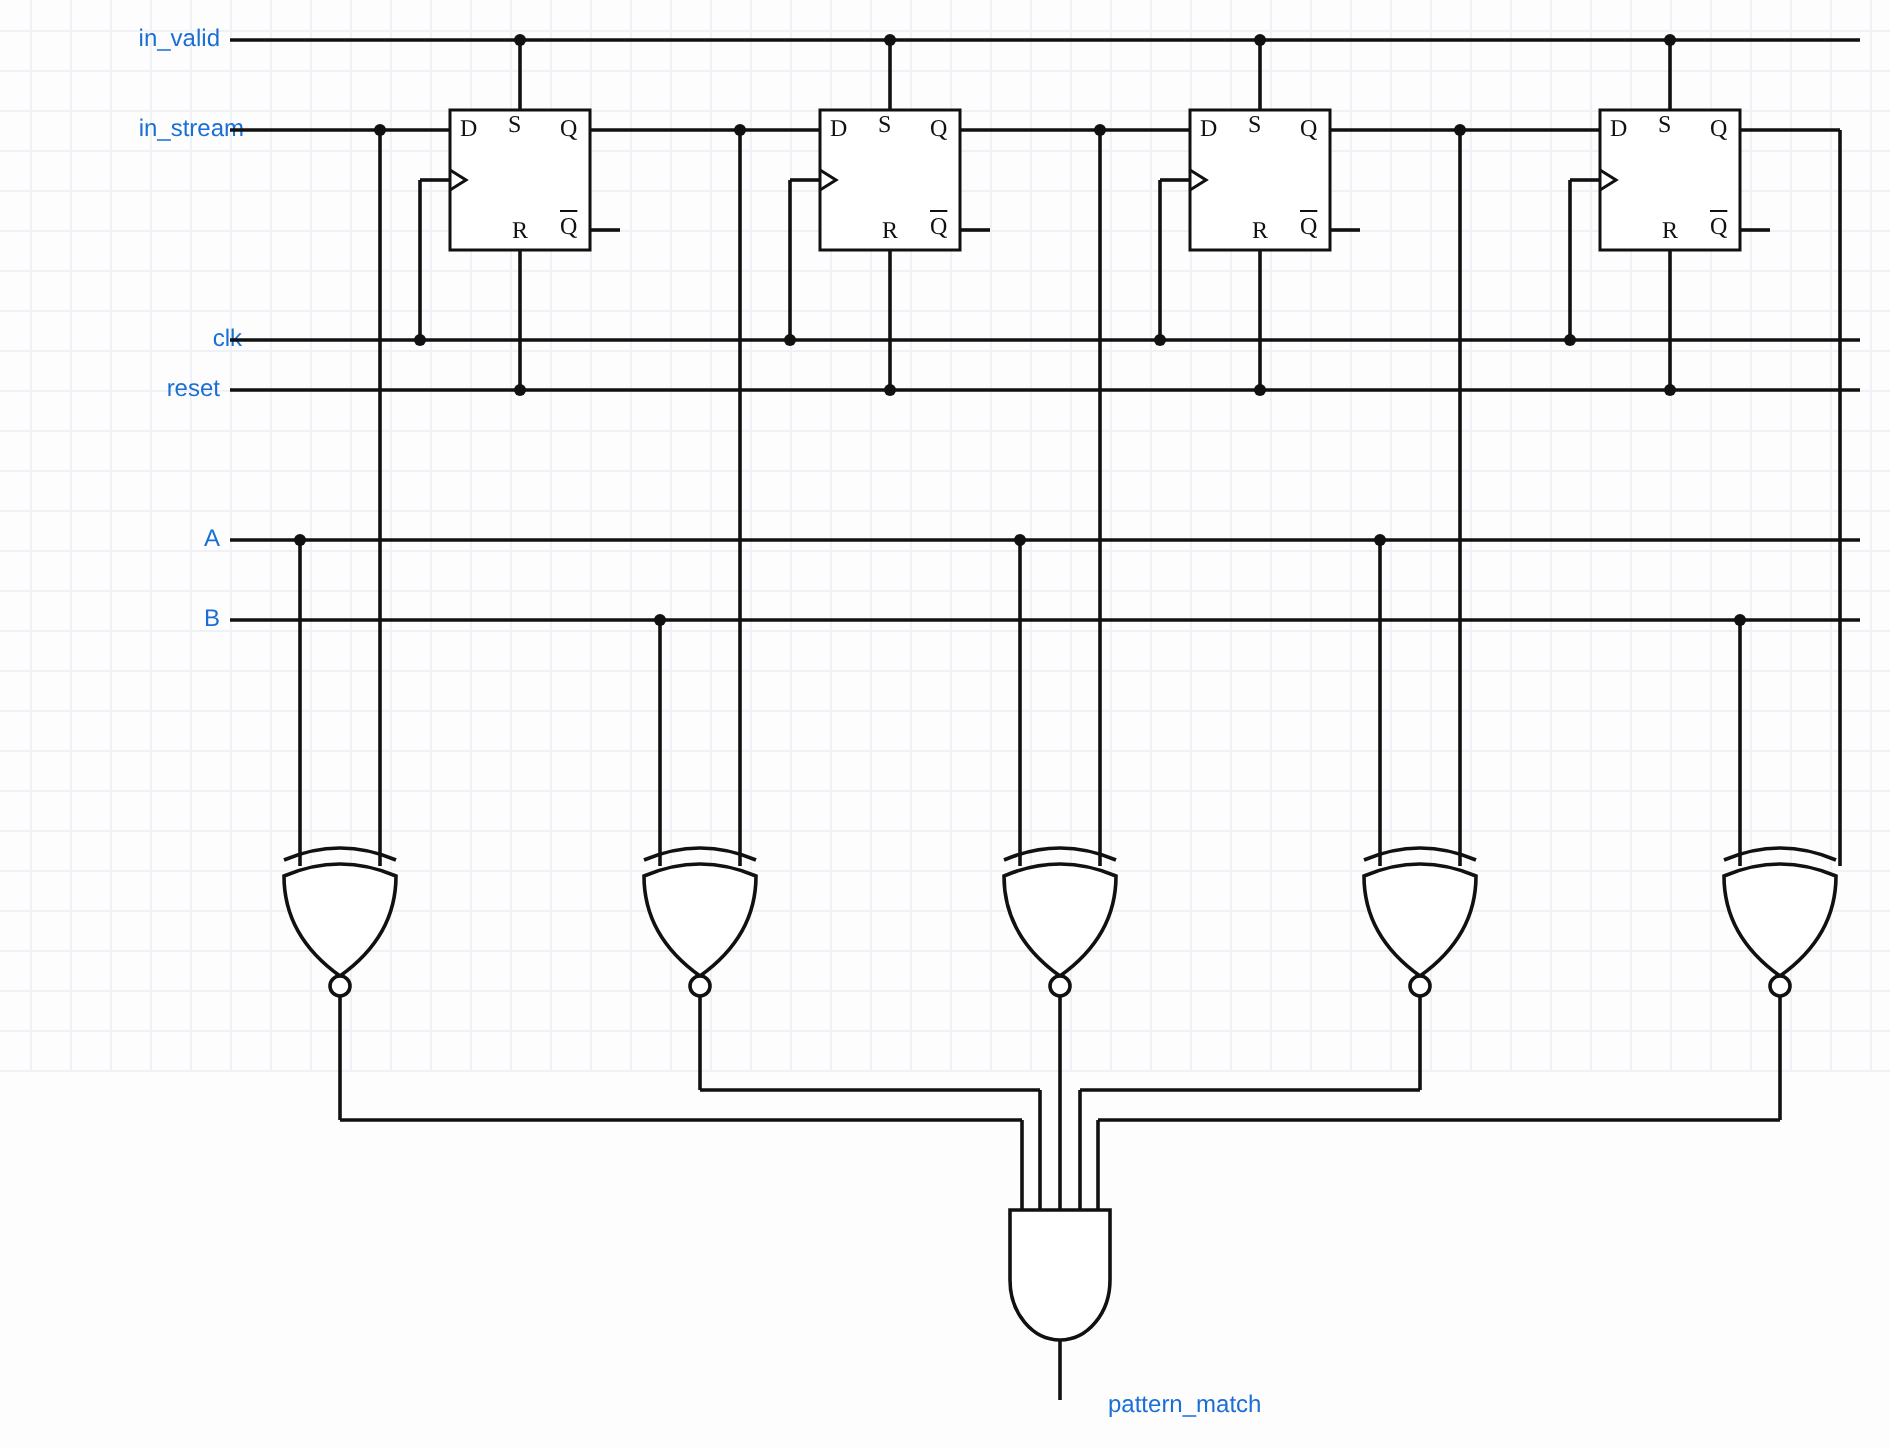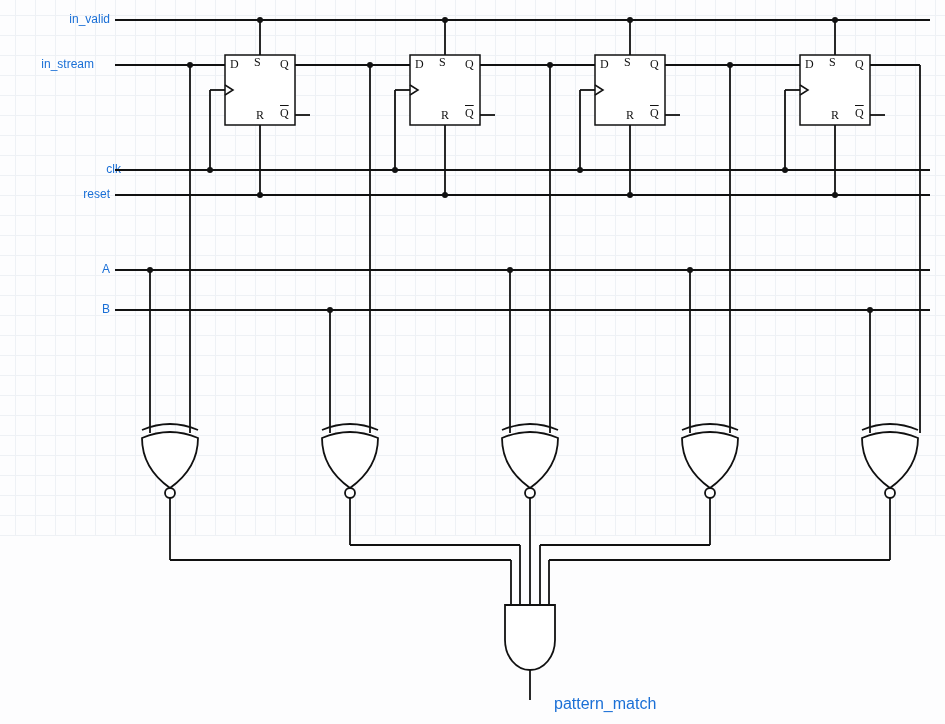"in_stream" div.pin-label { left: 4px -> 32px }
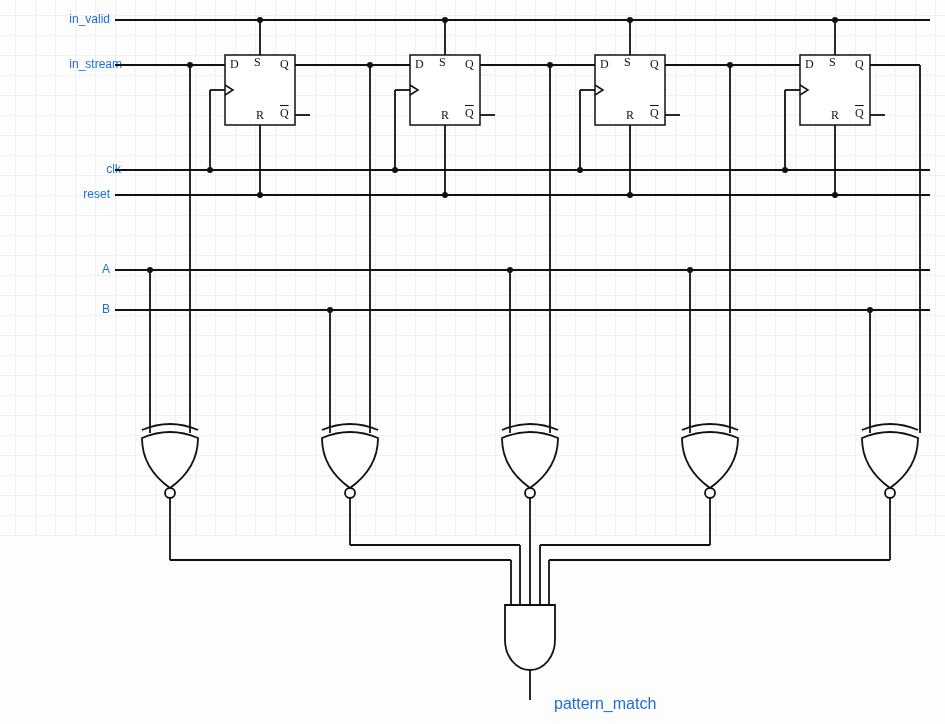"pattern_match" .out-label { font-size: 16px -> 12px }
